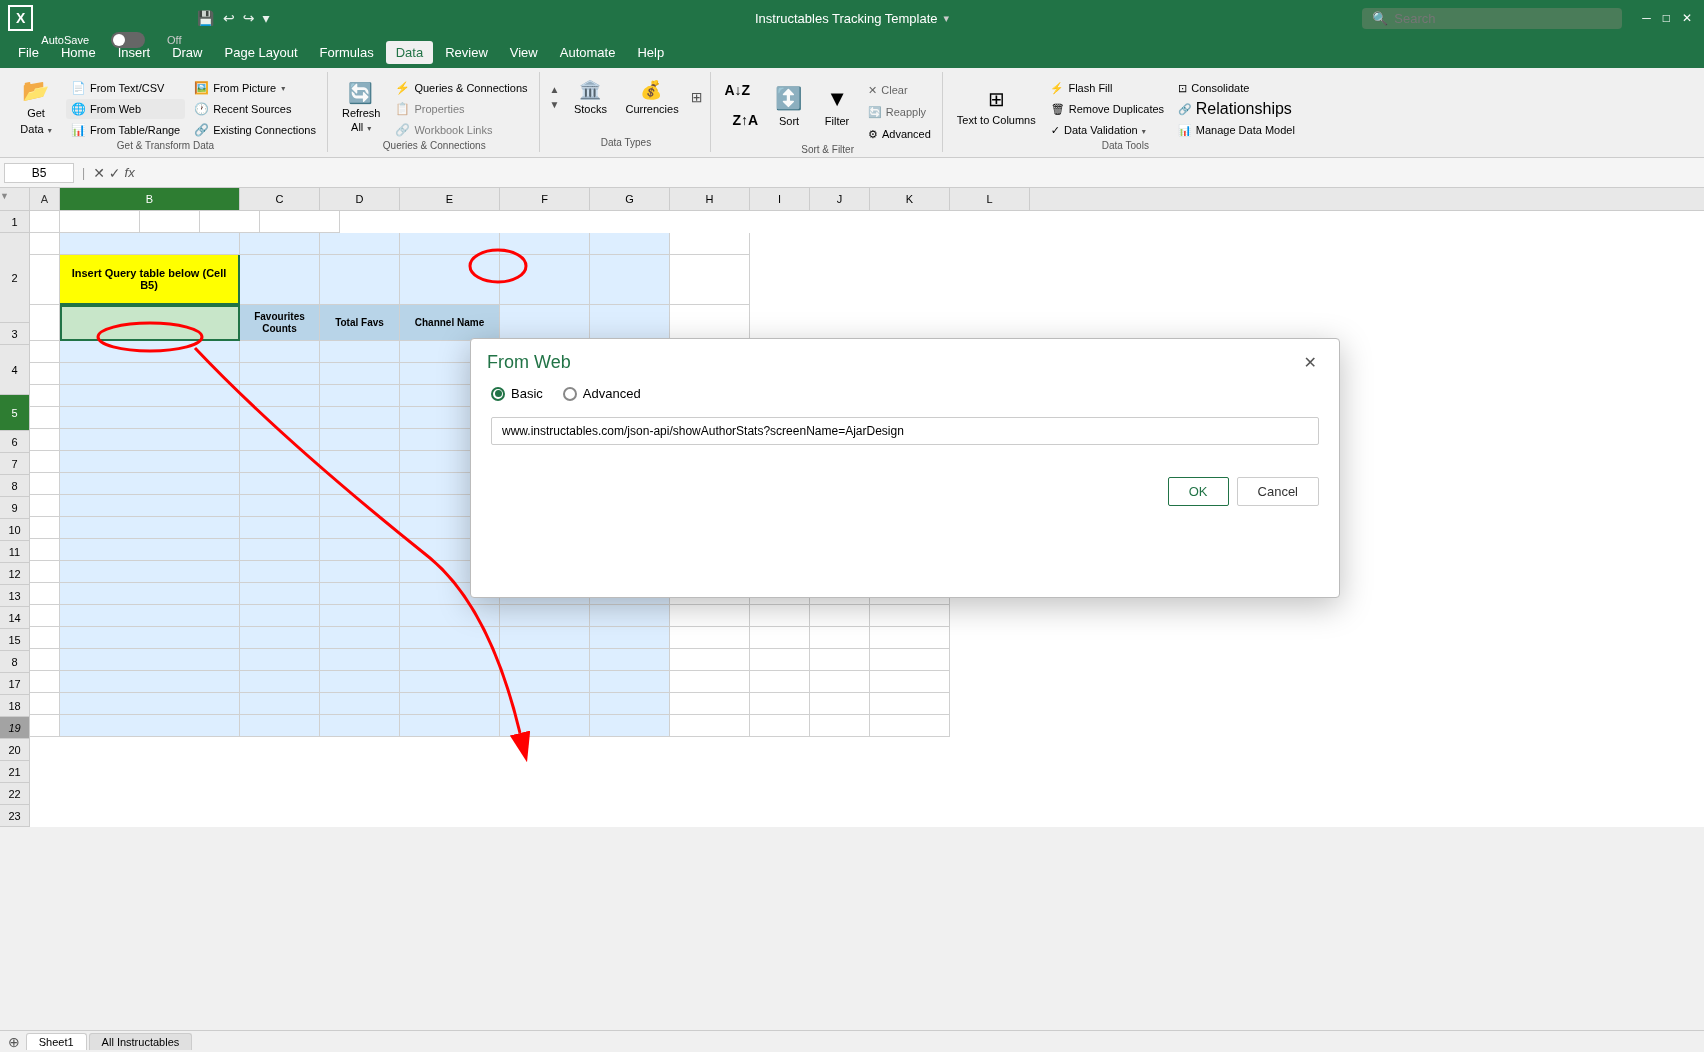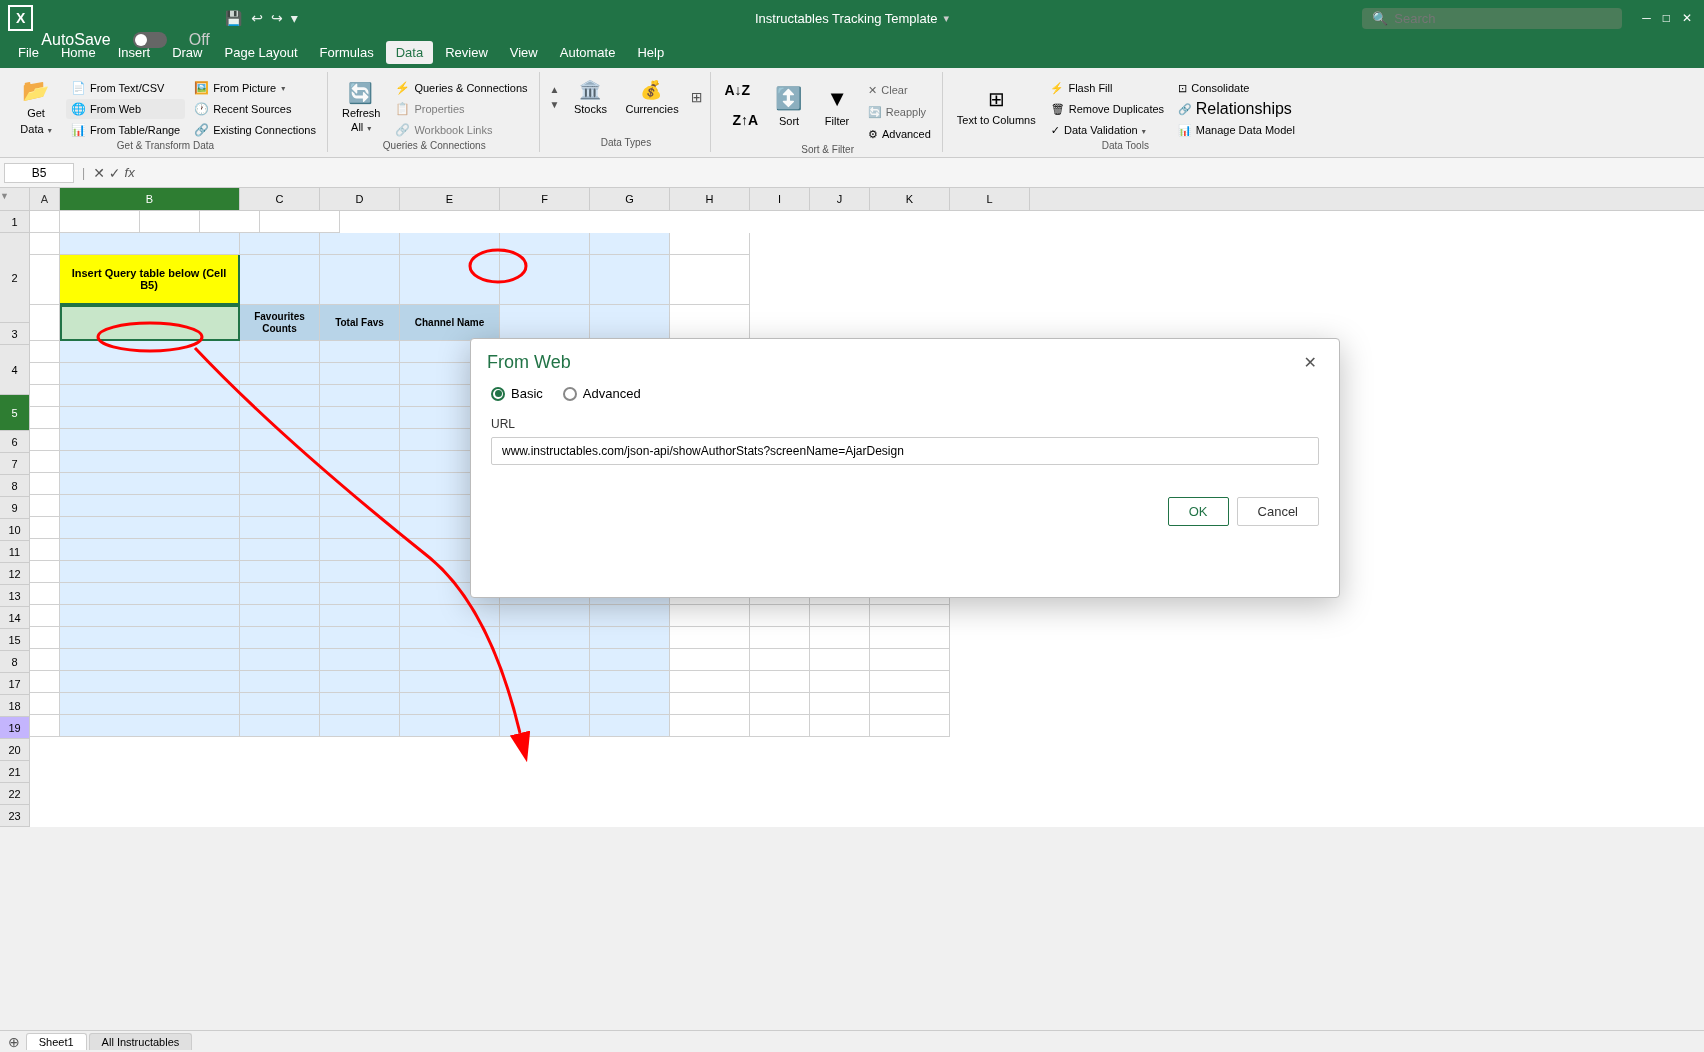"AutoSave" .autosave-area { font-size: 16px -> 11px }
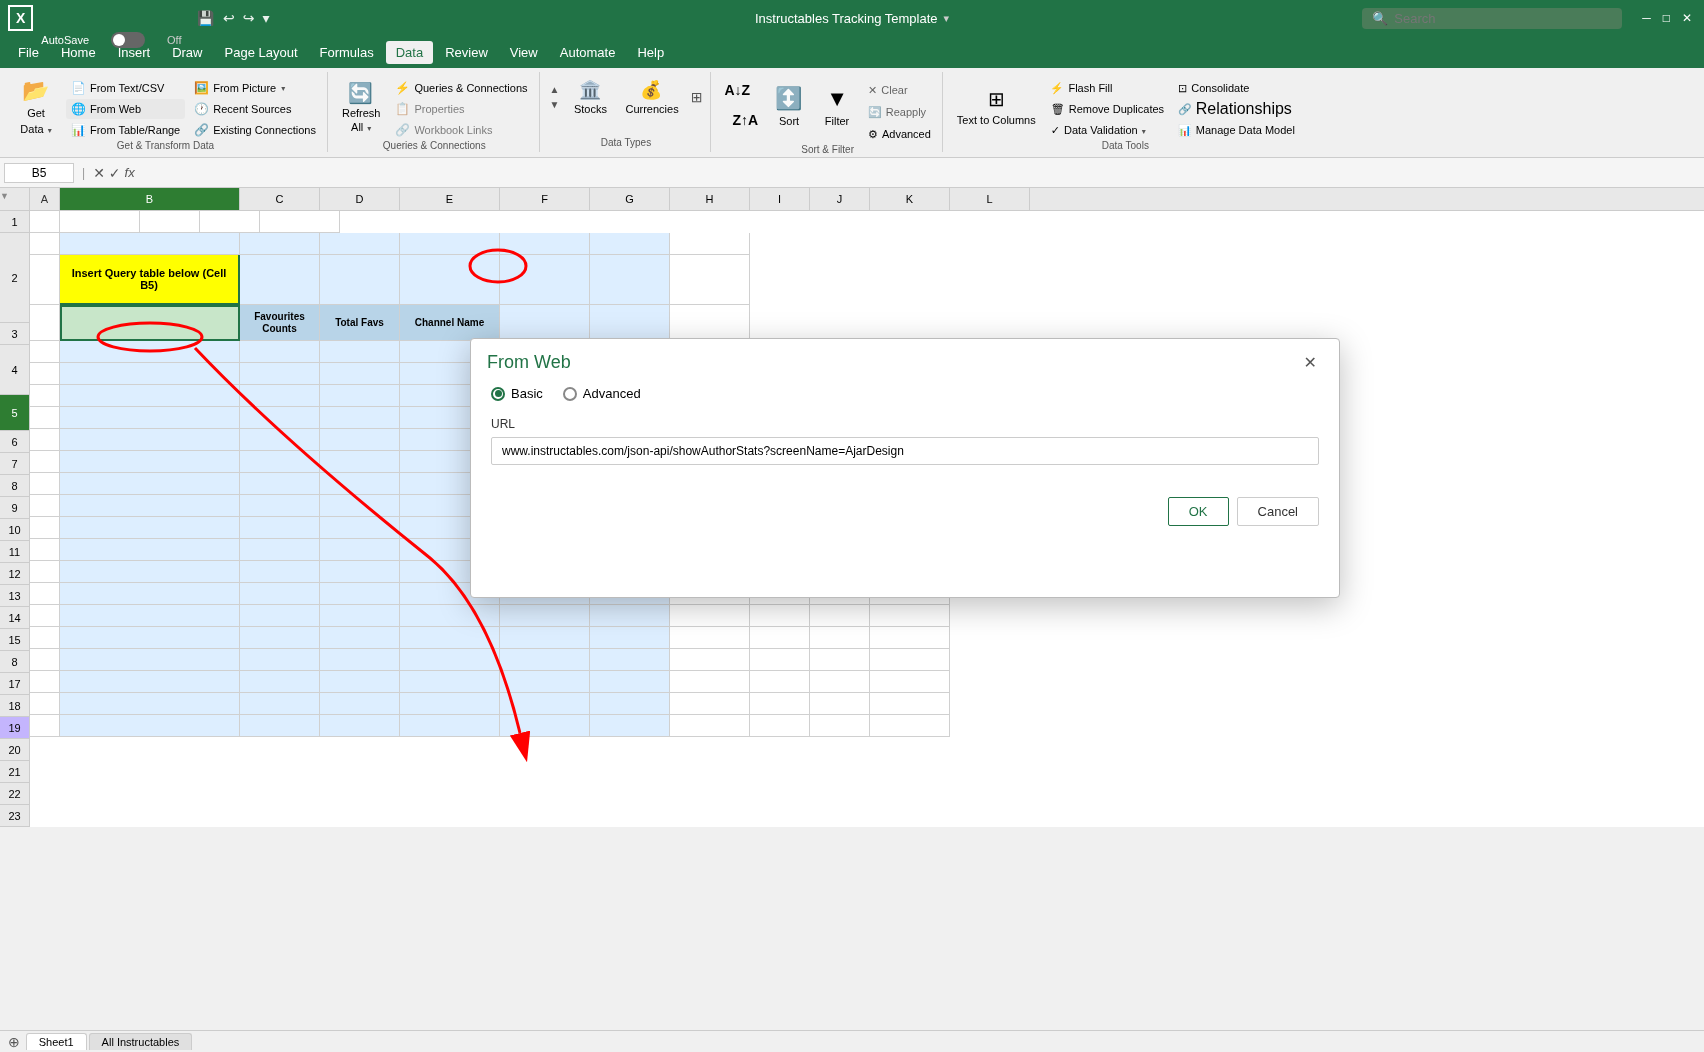"URL" div.url-label { html: <div>URL</div> -> none }
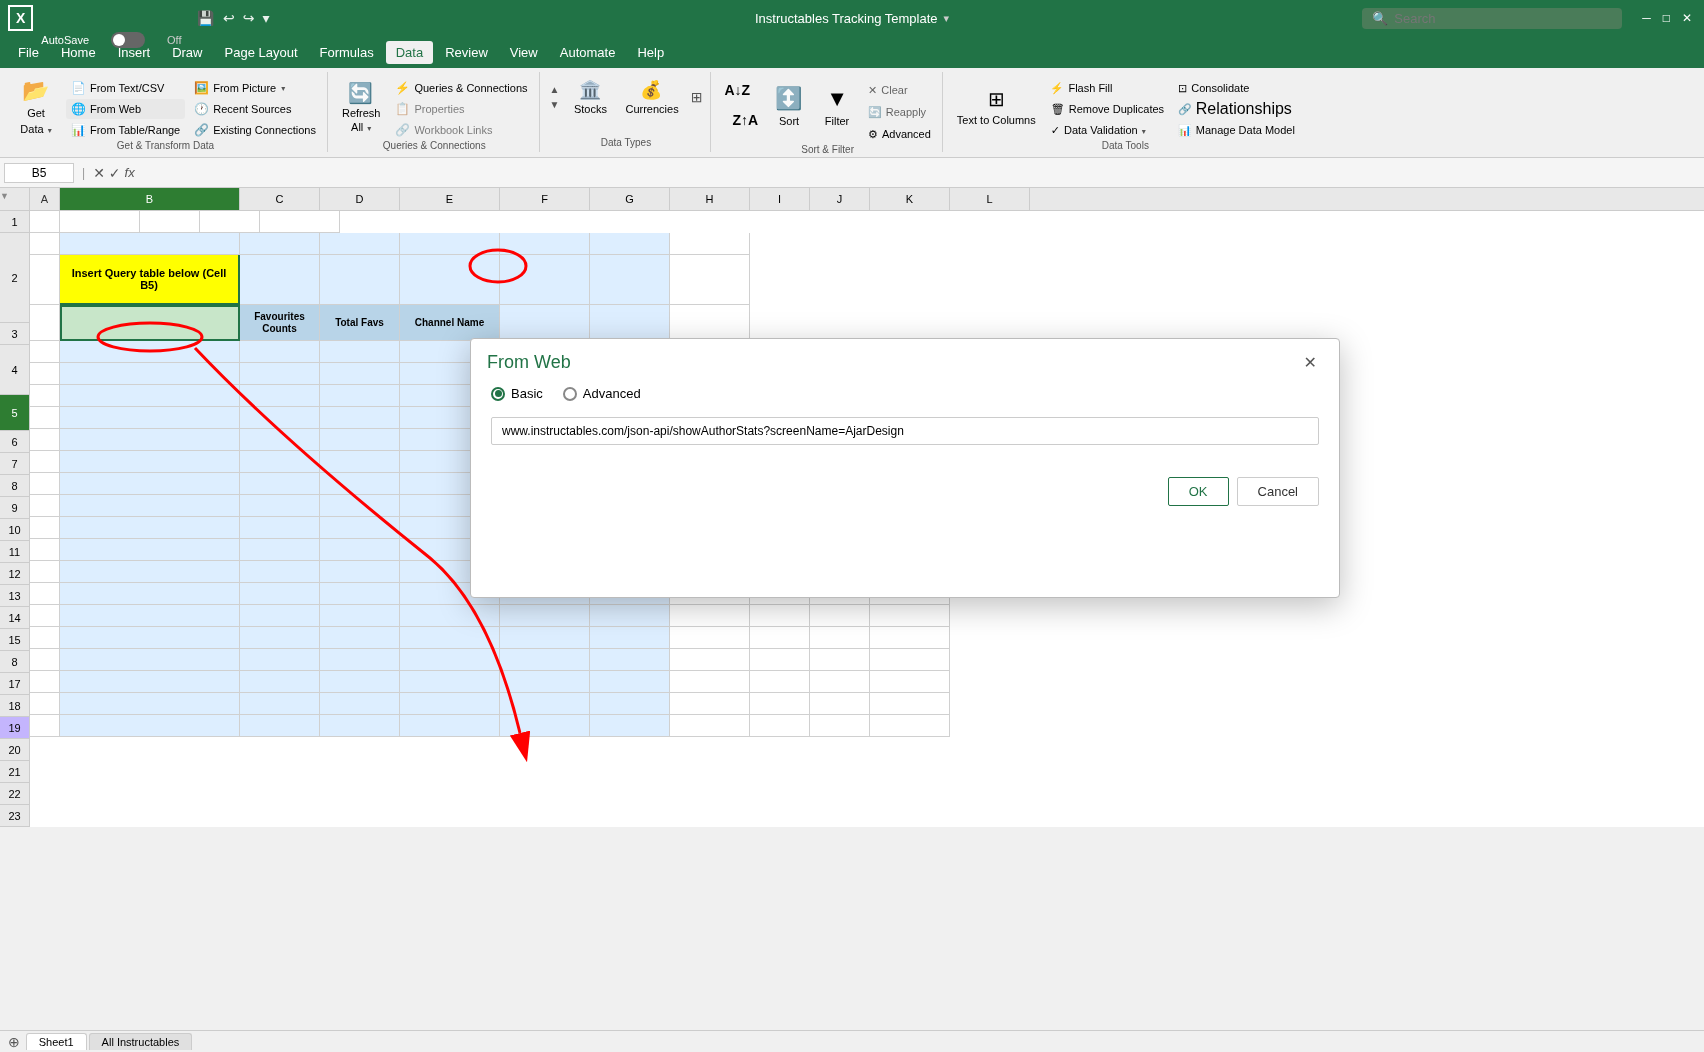"19" div { background: #c4b5fd -> #a3a3a3; font-style: none -> italic }
